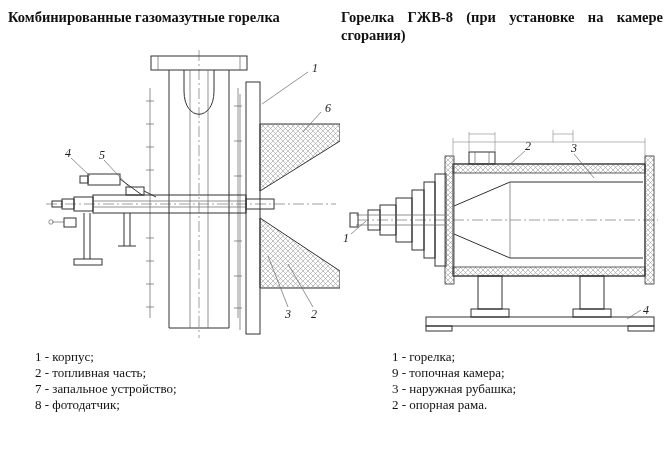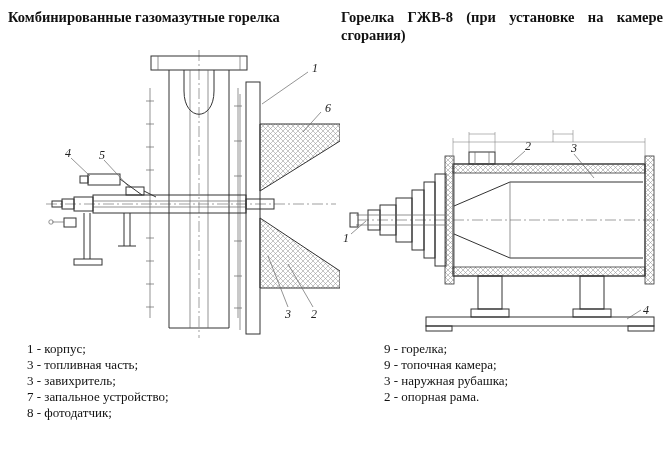"1 - корпус;" .legend { margin: 0 -> 8px }
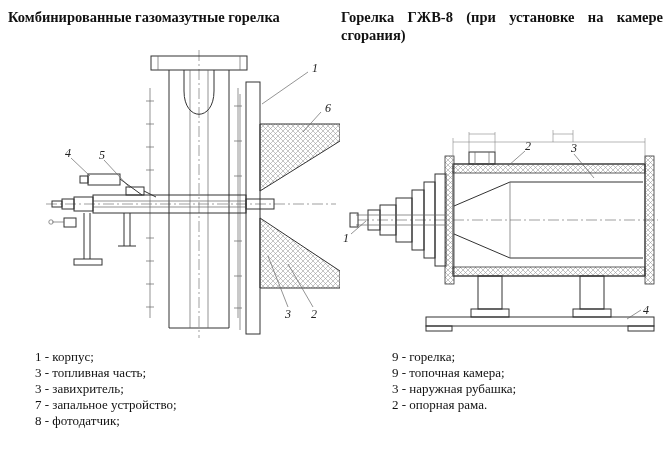"9 - горелка;" li { text: 9 -> 1 }
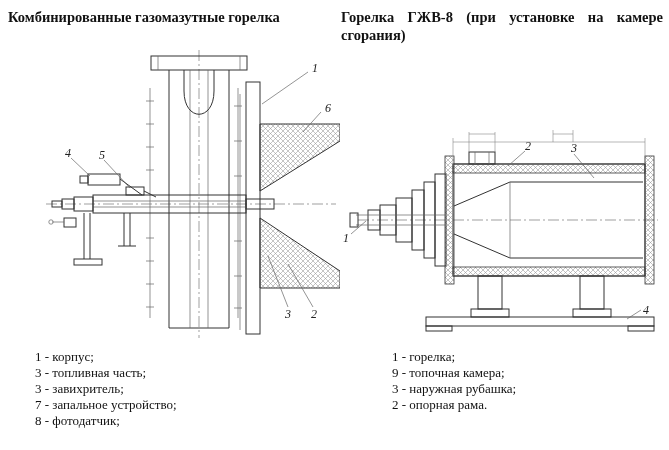"3 - топливная часть;" li { text: 3 -> 2 }
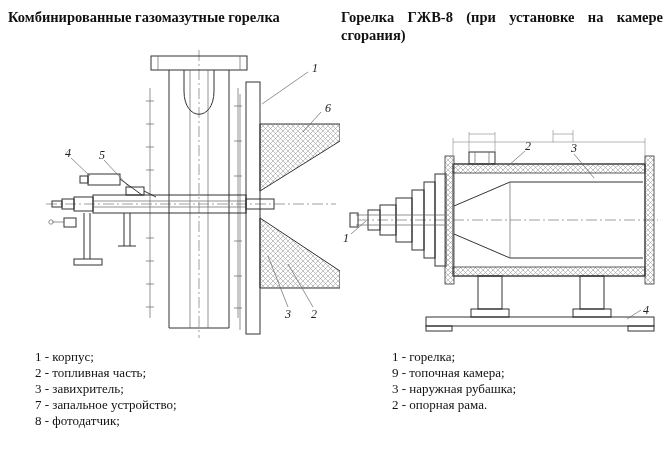"3 - завихритель;" li { html: <li>3 - завихритель;</li> -> none }
